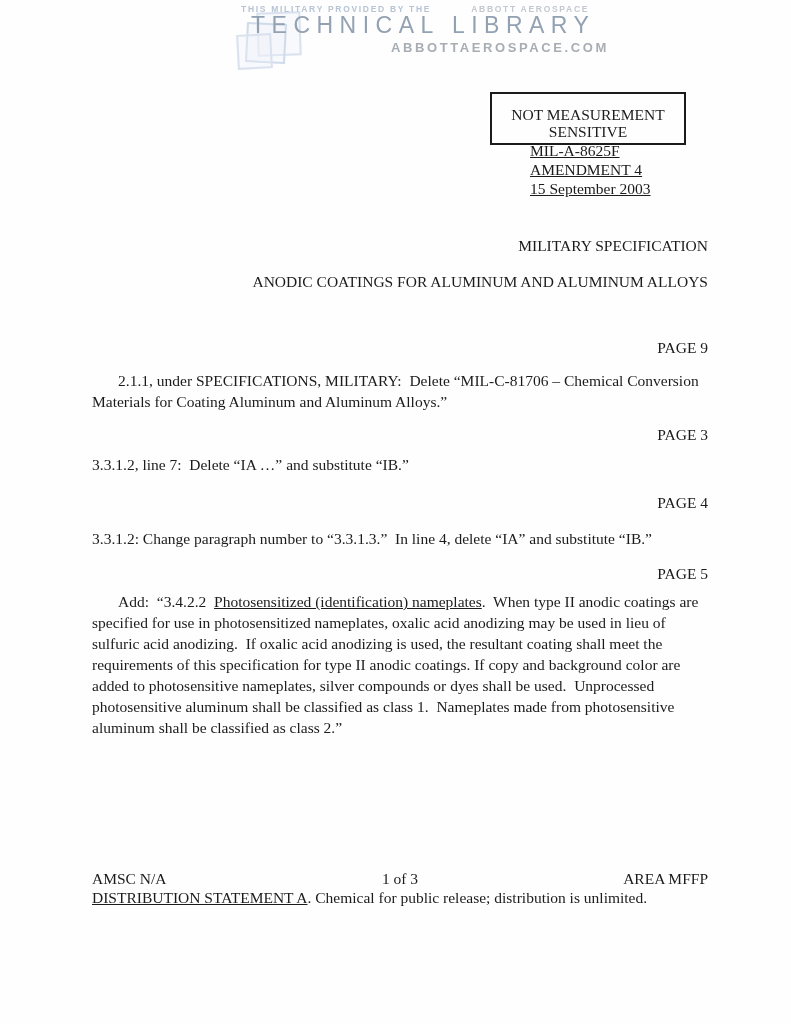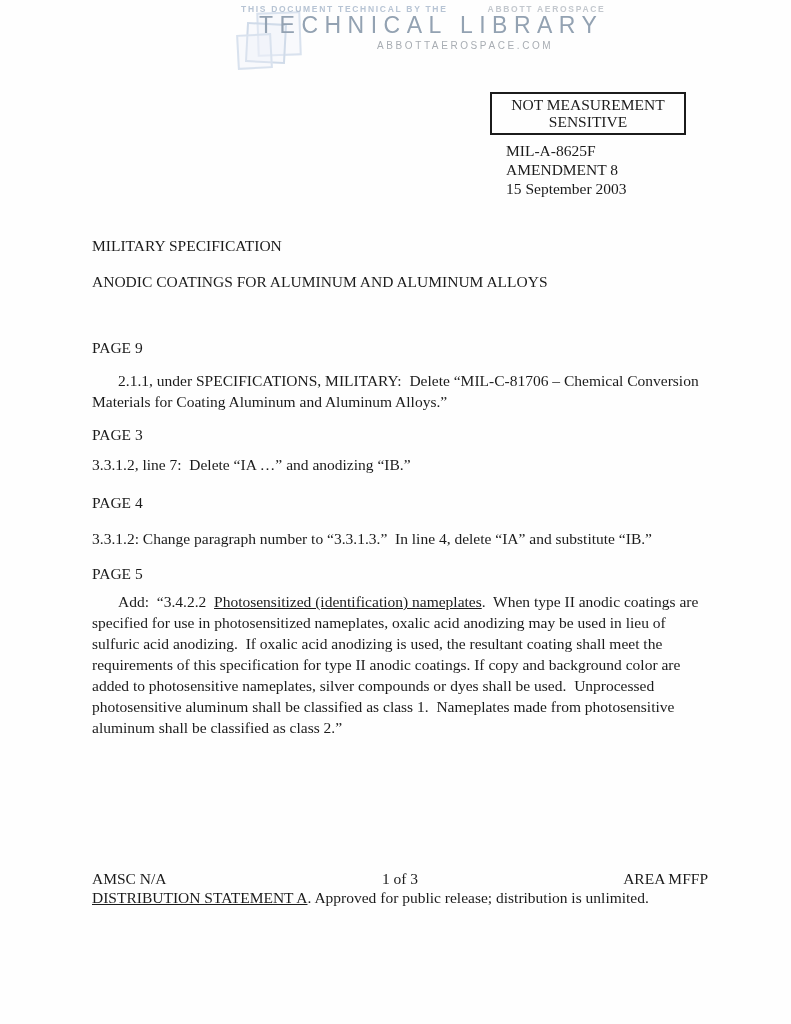"THIS DOCUMENT TECHNICAL BY THE" span { text: DOCUMENT TECHNICAL -> MILITARY PROVIDED }
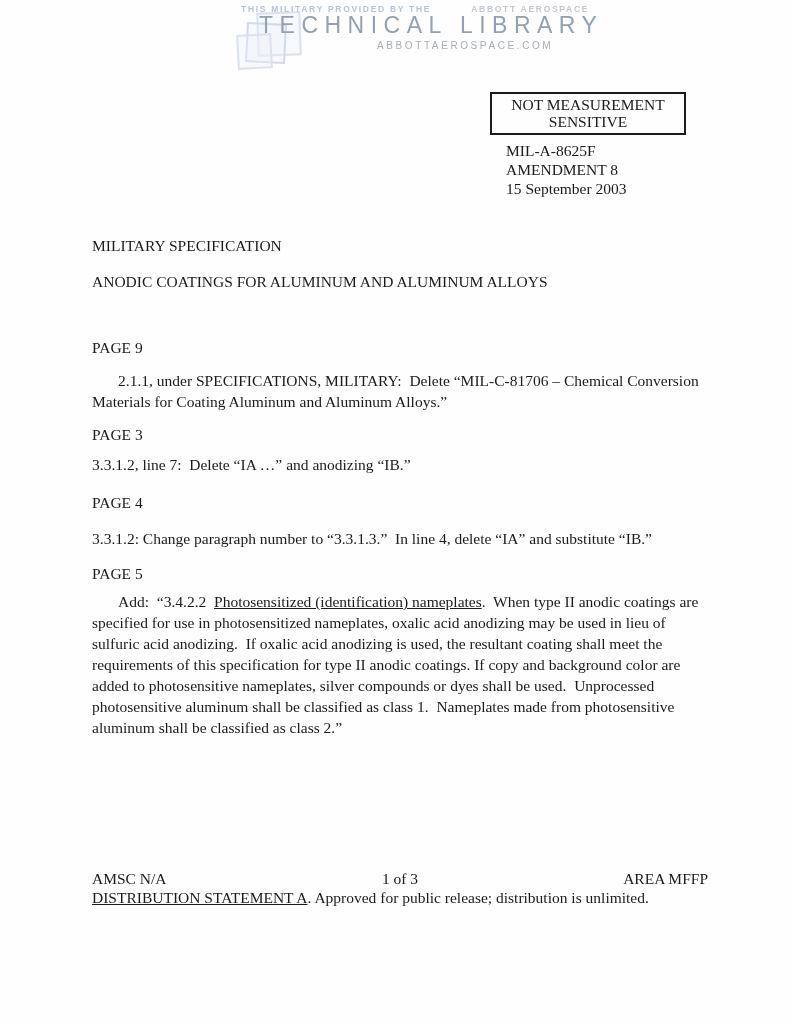"TECHNICAL LIBRARY" .wm-title { left: 259px -> 251px }
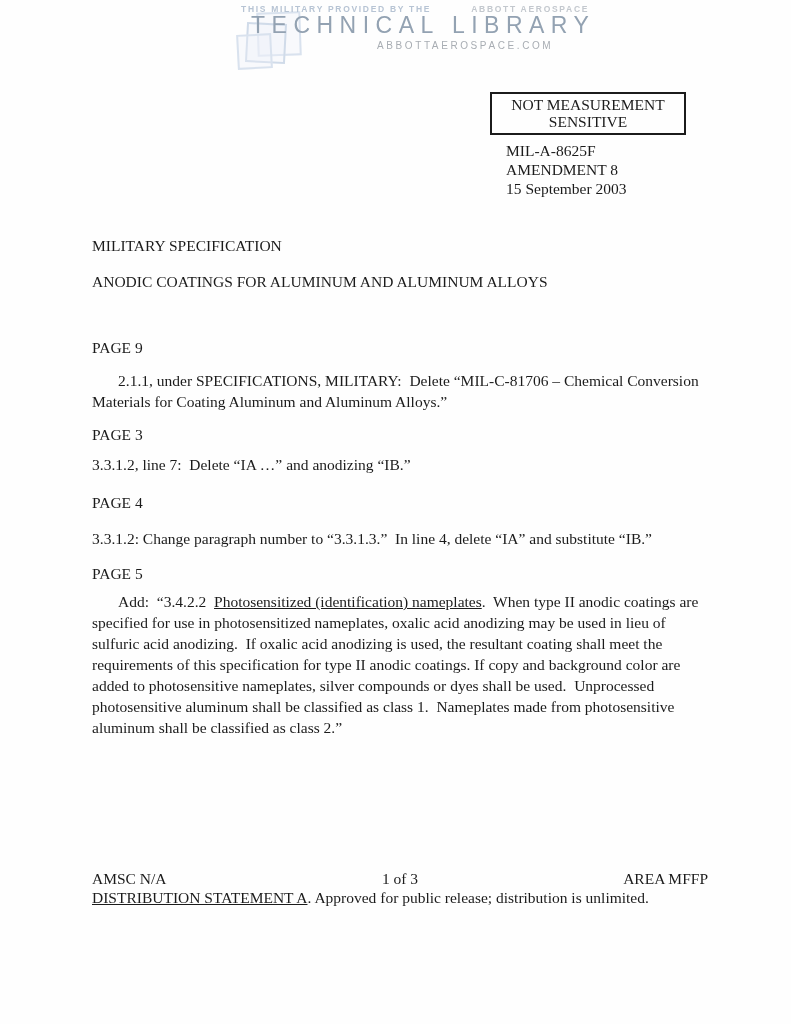"ABBOTTAEROSPACE.COM" .wm-domain { font-size: 10px -> 13px; font-weight: normal -> bold; left: 377px -> 391px }
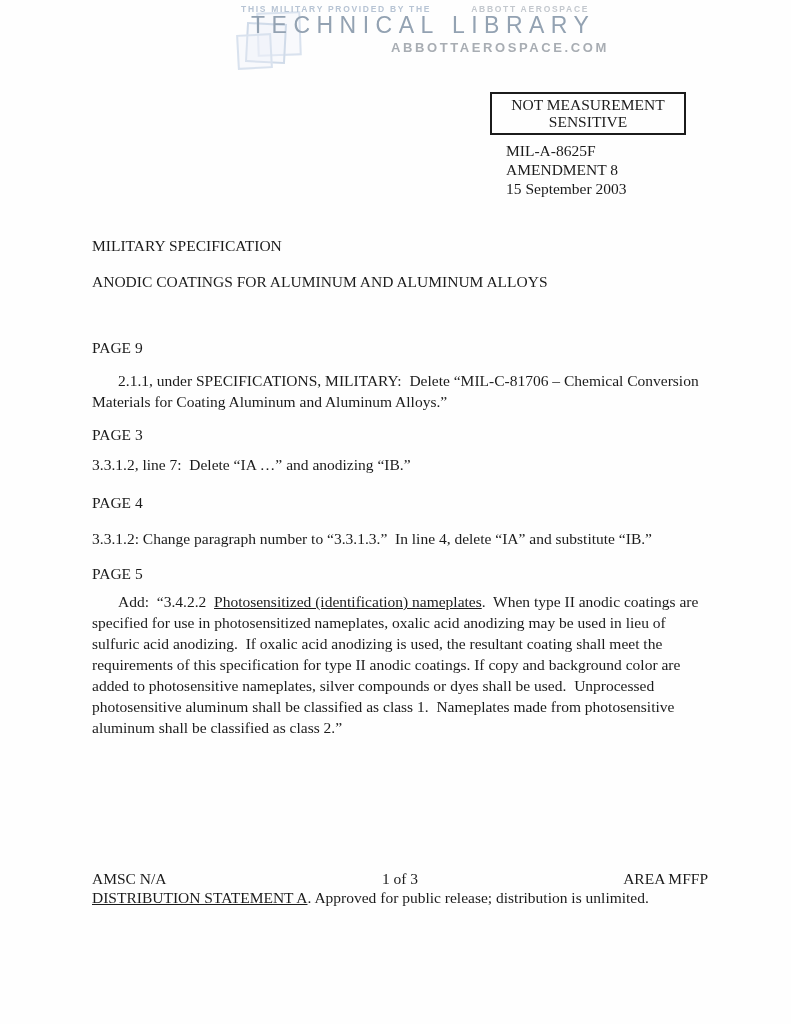"NOT MEASUREMENT" .sens-box { padding: 2px 0 3px 0 -> 12px 0 3px 0 }
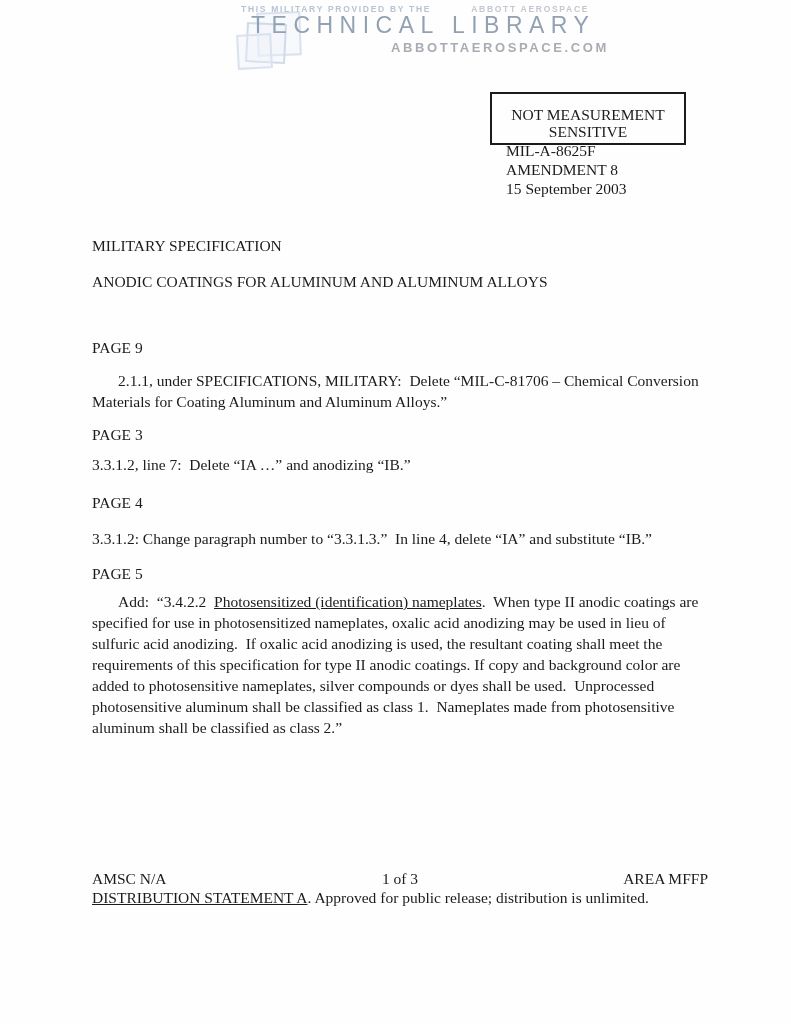"MIL-A-8625F" .doc-id { left: 506px -> 530px; text-decoration: none -> underline }
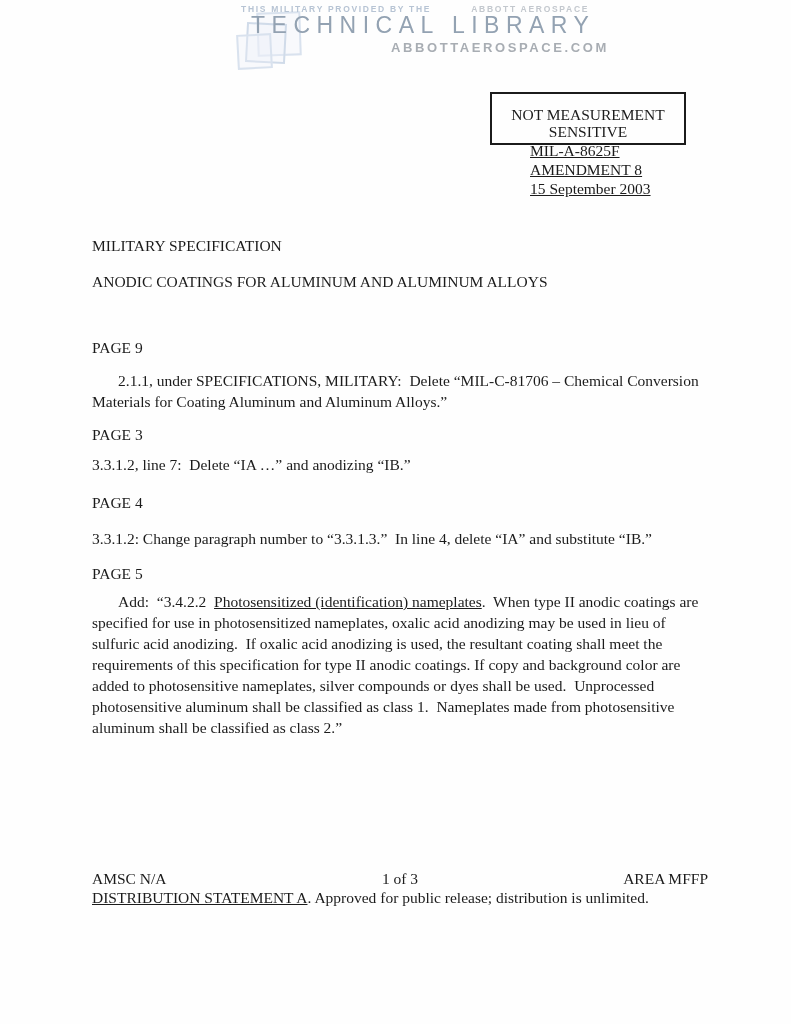"AMENDMENT 8" div { text: 8 -> 4 }
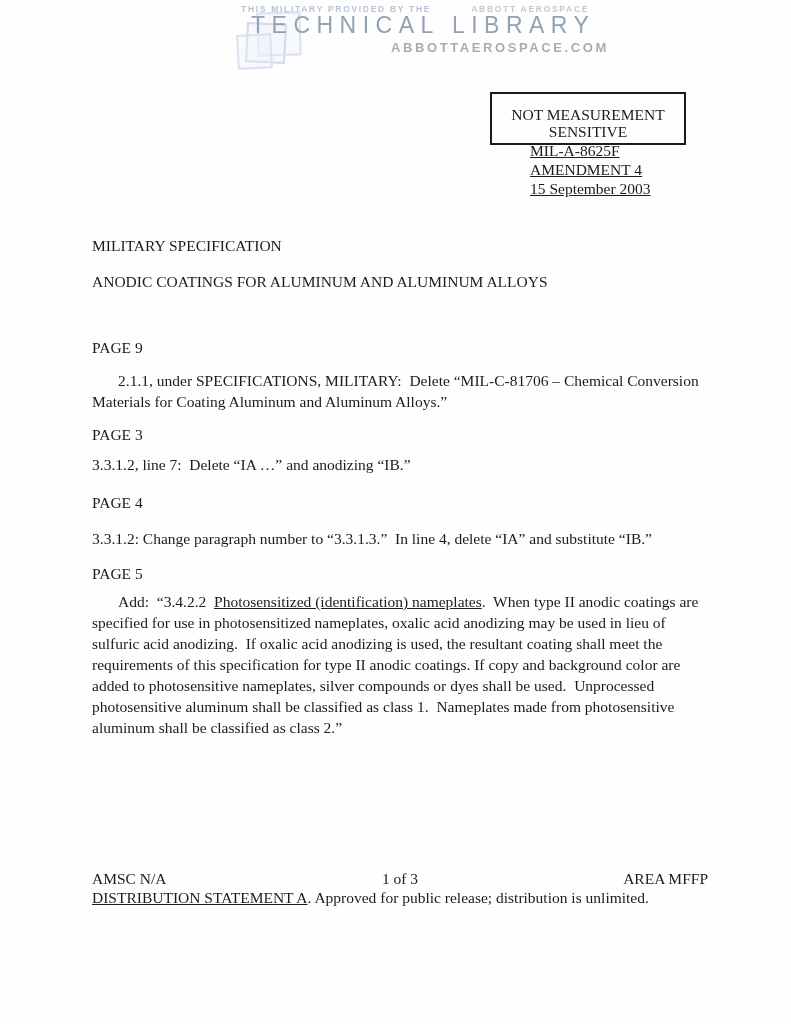"MILITARY SPECIFICATION" .center-line { text-align: left -> right }
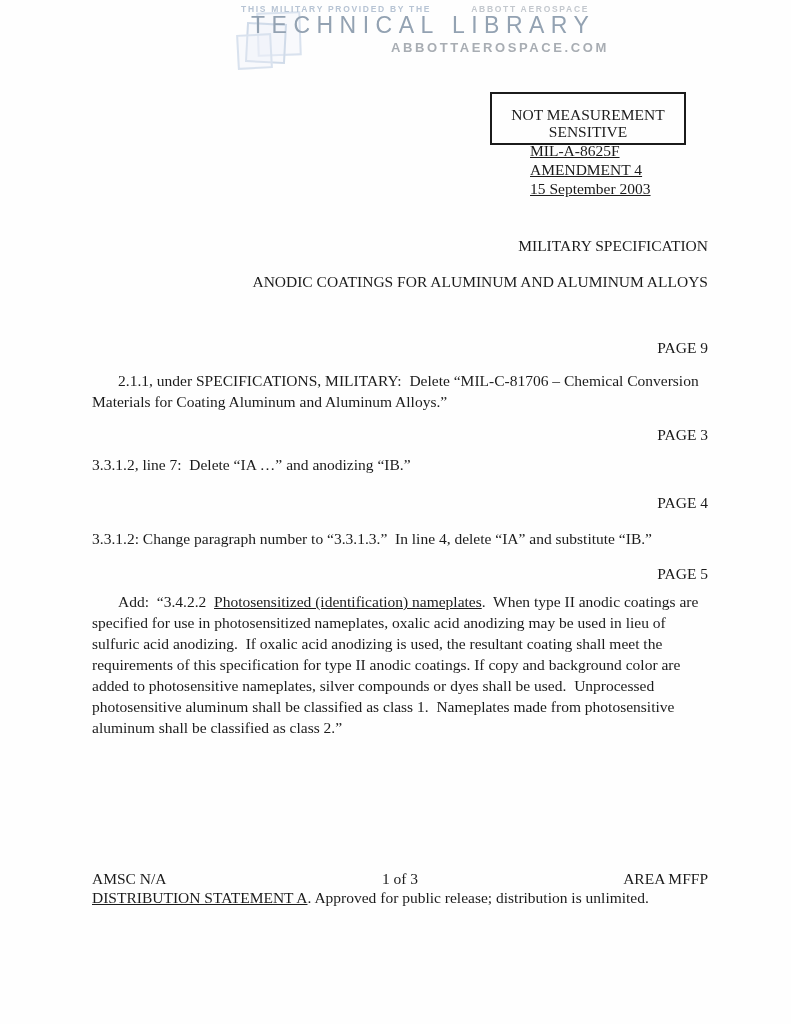"3.3.1.2, line 7: Delete “IA" p.para { text: anodizing -> substitute }
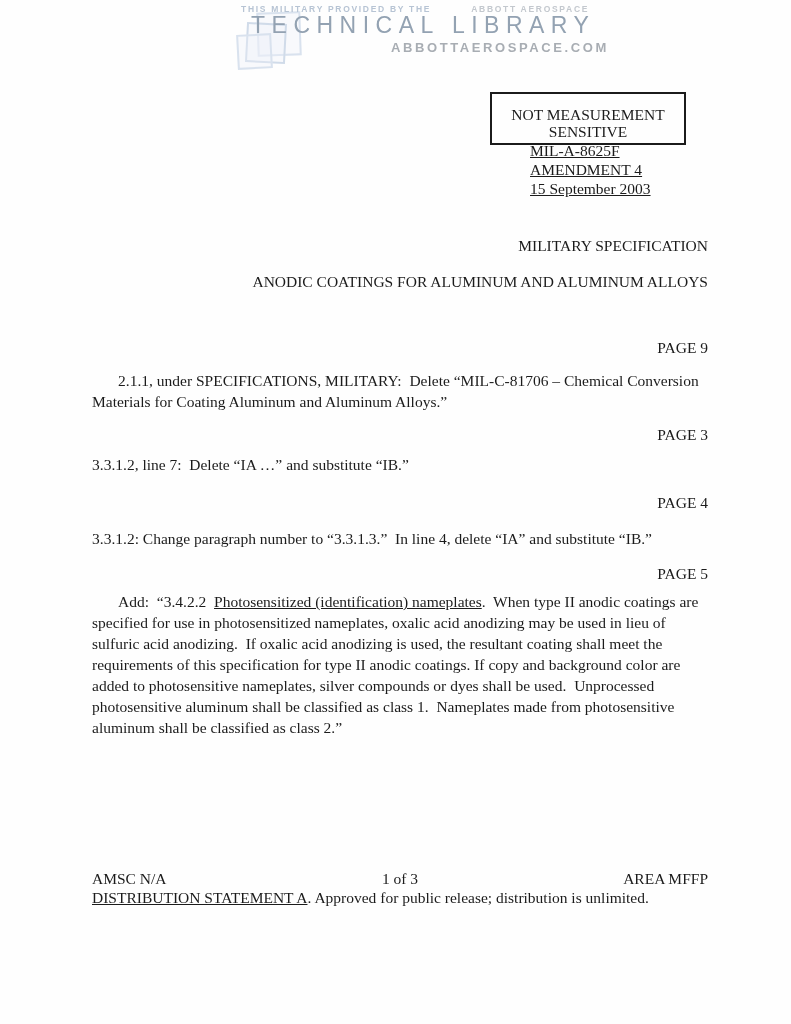". Approved for public release;" span { text: Approved -> Chemical }
